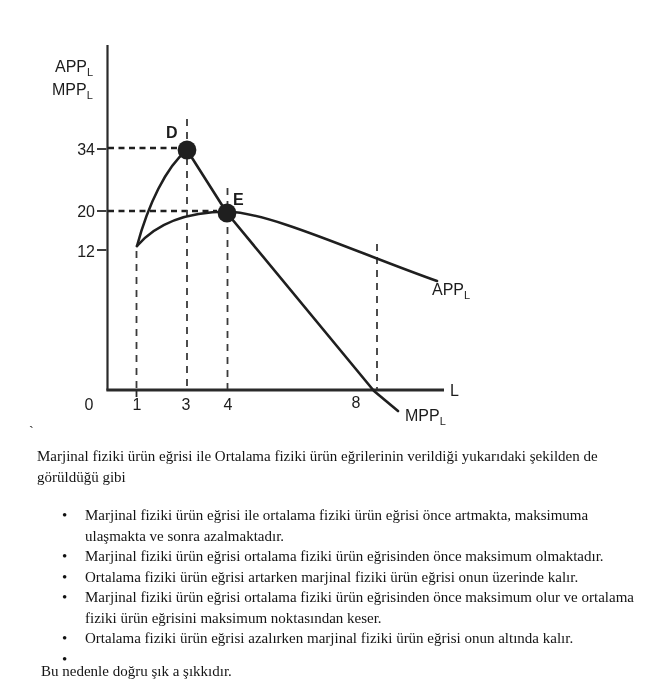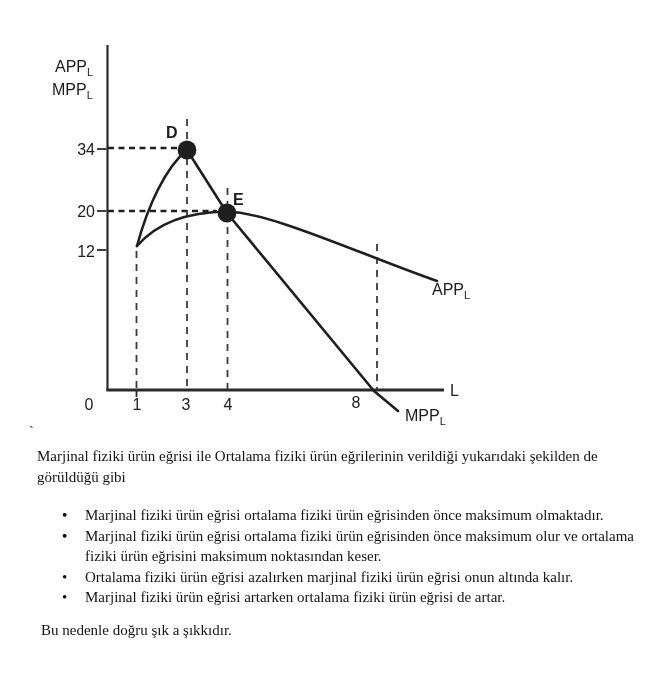"Marjinal fiziki ürün eğrisi ile ortalama fiziki ürün eğrisi" span { html: none -> <span>Marjinal fiziki ürün eğrisi ile ortalama fiziki ürün eğrisi önce artmakta, maksimuma ulaşmakta ve sonra azalmaktadır.</span> }
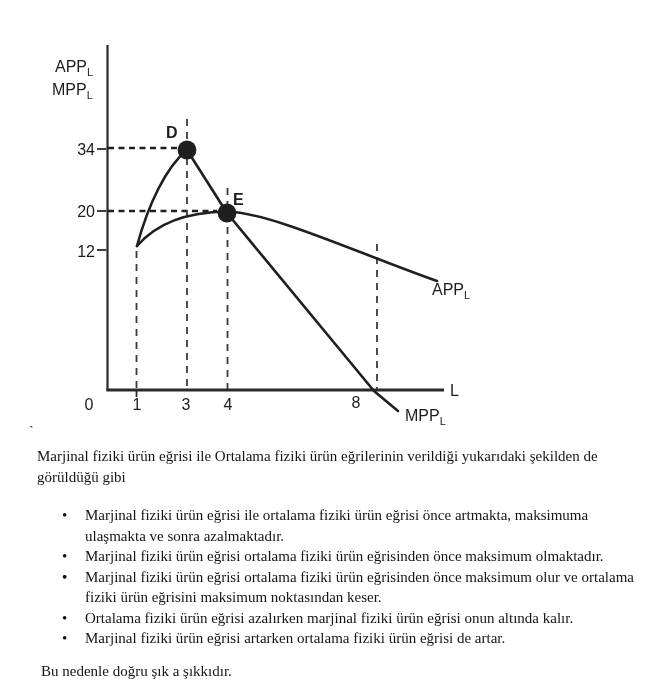"Ortalama fiziki ürün eğrisi artarken" span { html: none -> <span>Ortalama fiziki ürün eğrisi artarken marjinal fiziki ürün eğrisi onun üzerinde kalır.</span> }
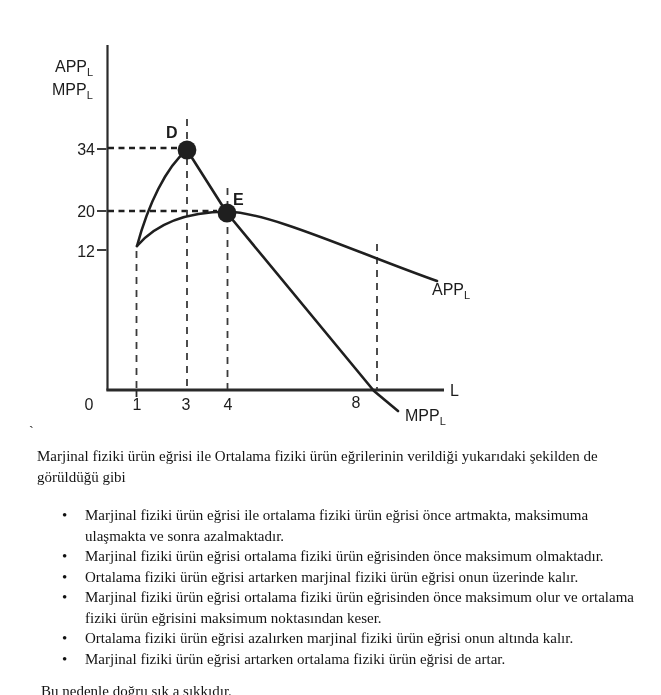"Marjinal fiziki ürün eğrisi artarken" span { html: <span>Marjinal fiziki ürün eğrisi artarken ortalama fiziki ürün eğrisi de artar.</span> -> none }
